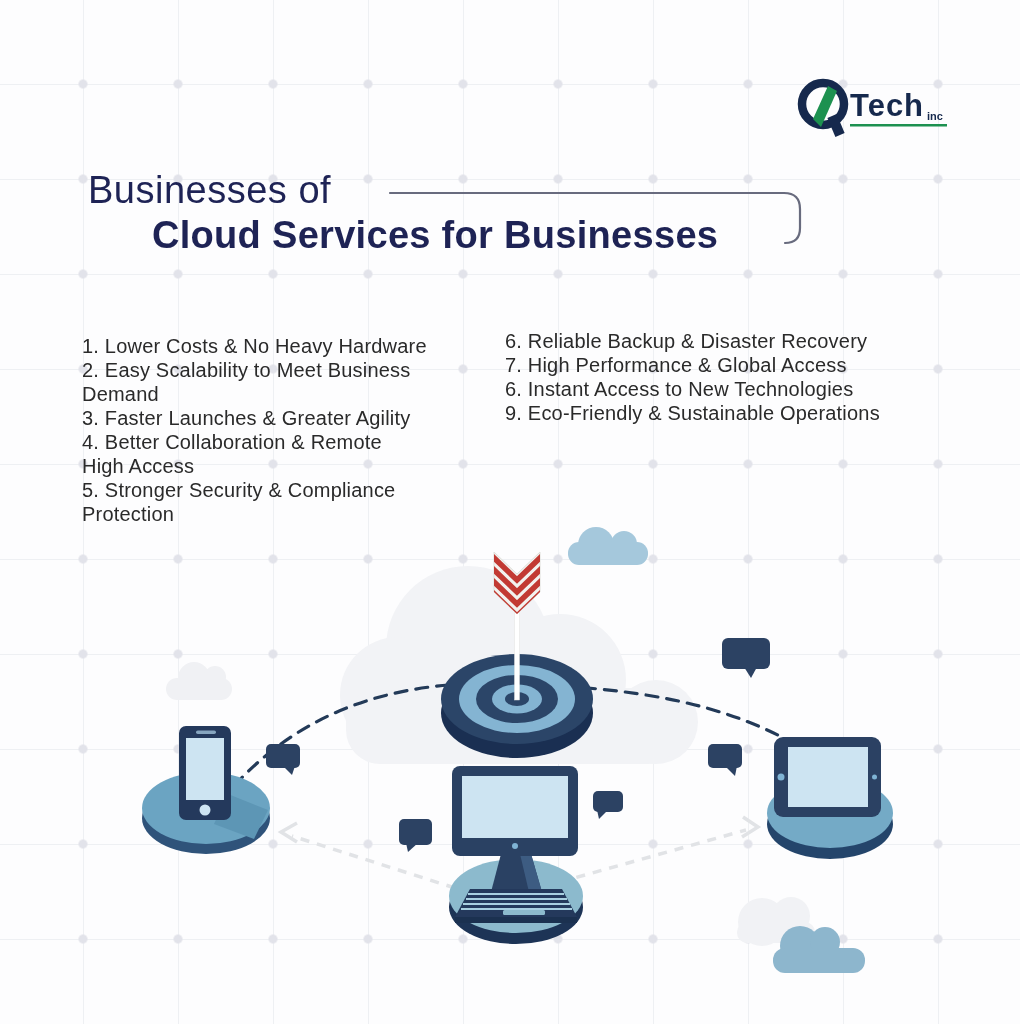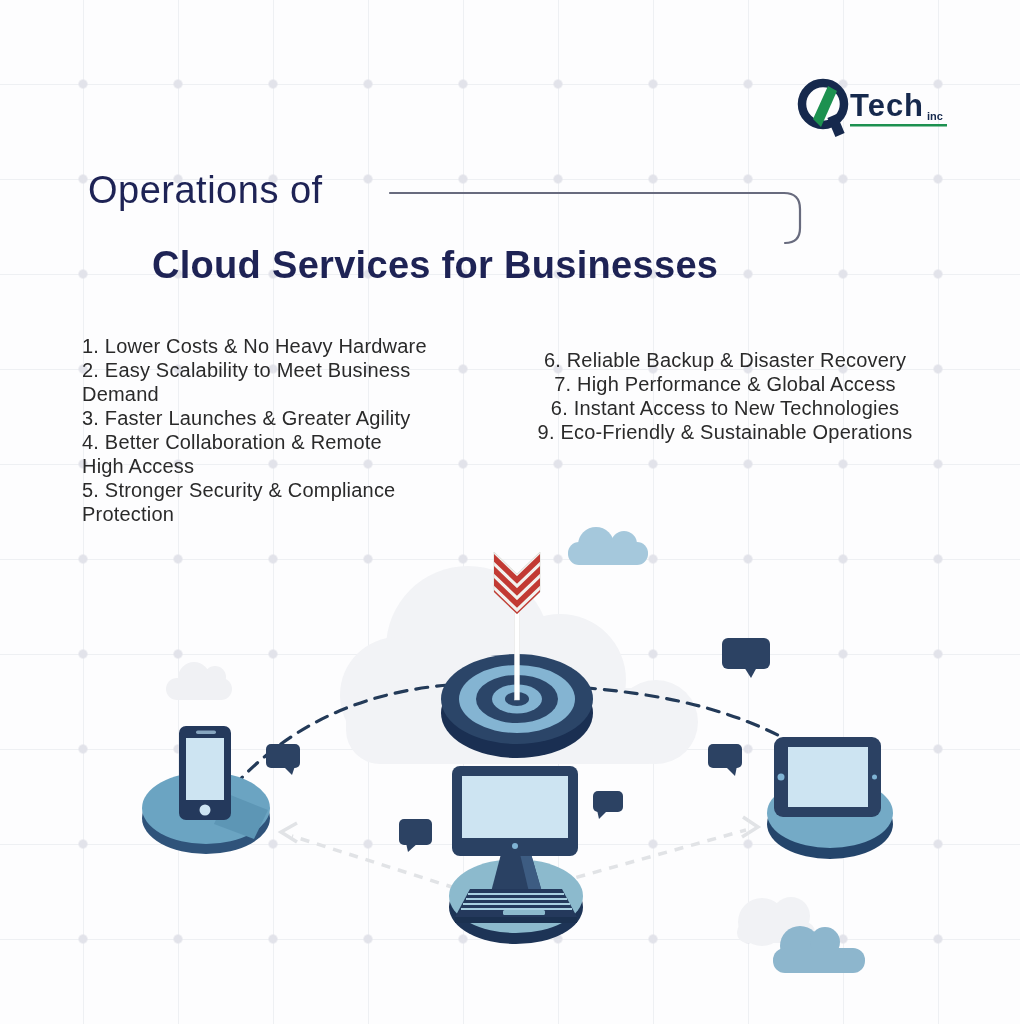"Operations of" div.title-line1 { text: Operations -> Businesses }
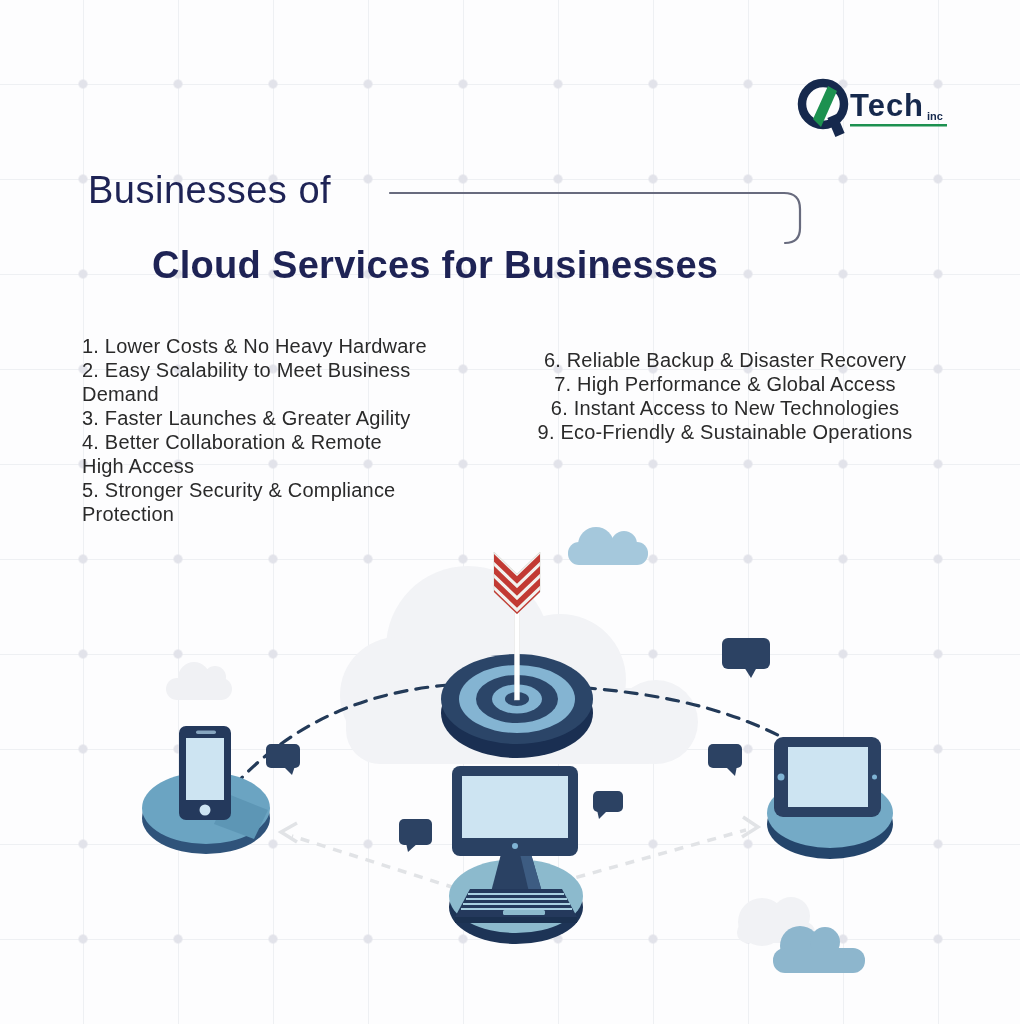"Cloud Services for Businesses" .title-line2 { margin-top: 30px -> none }
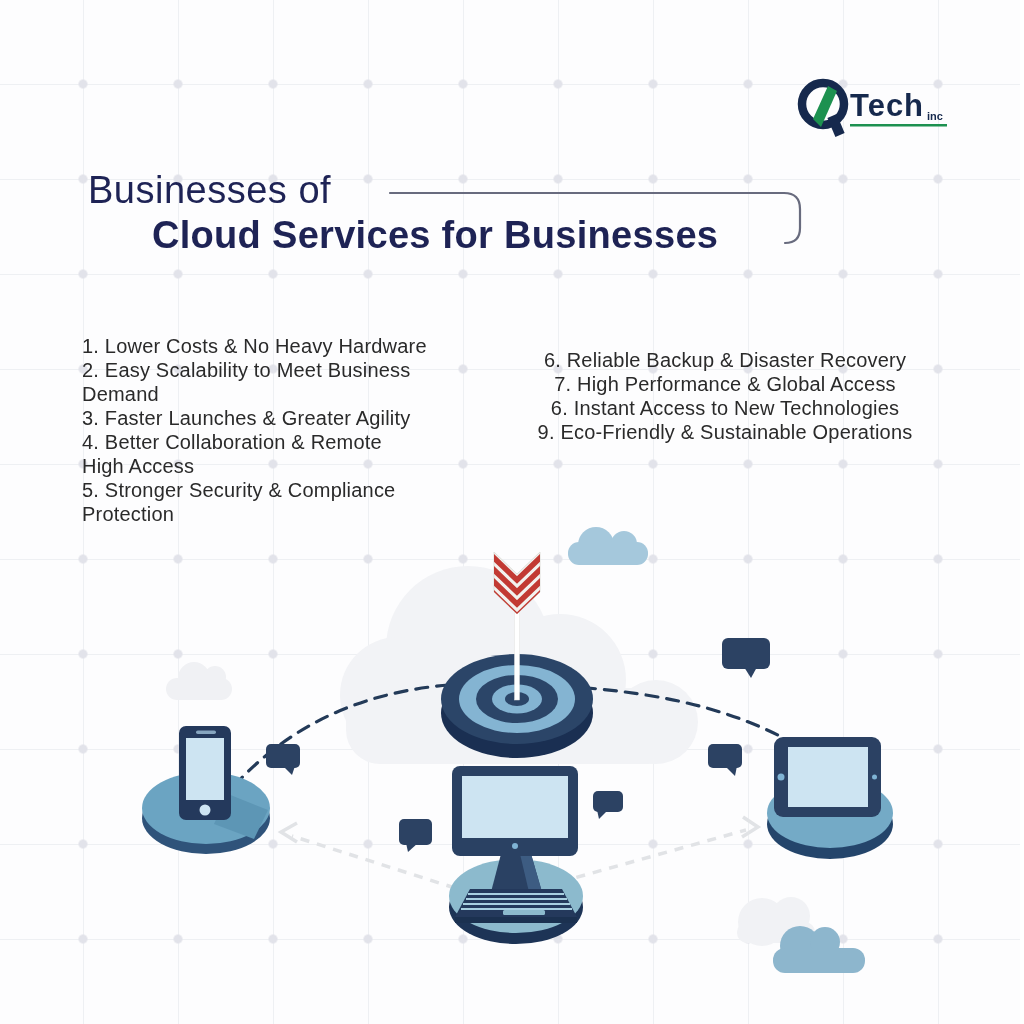"6. Reliable Backup & Disaster" .adv-right { text-align: center -> none; top: 348px -> 329px }
